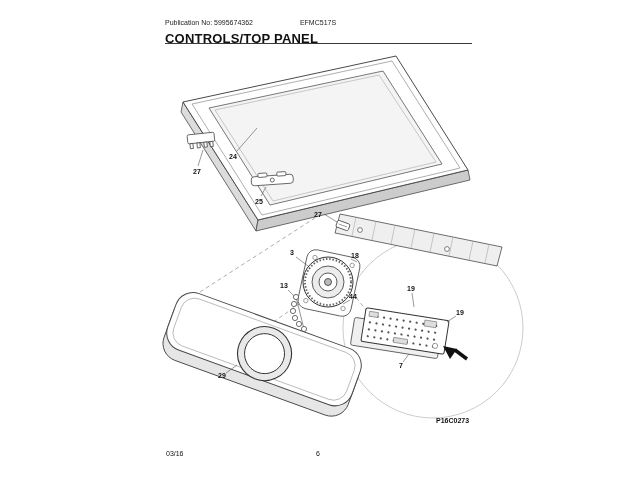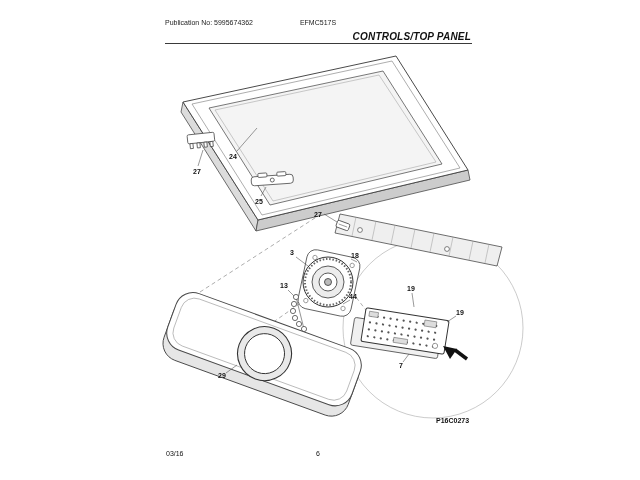"CONTROLS/TOP PANEL" .title { font-size: 10px -> 13px; font-style: italic -> none; text-align: right -> left }
